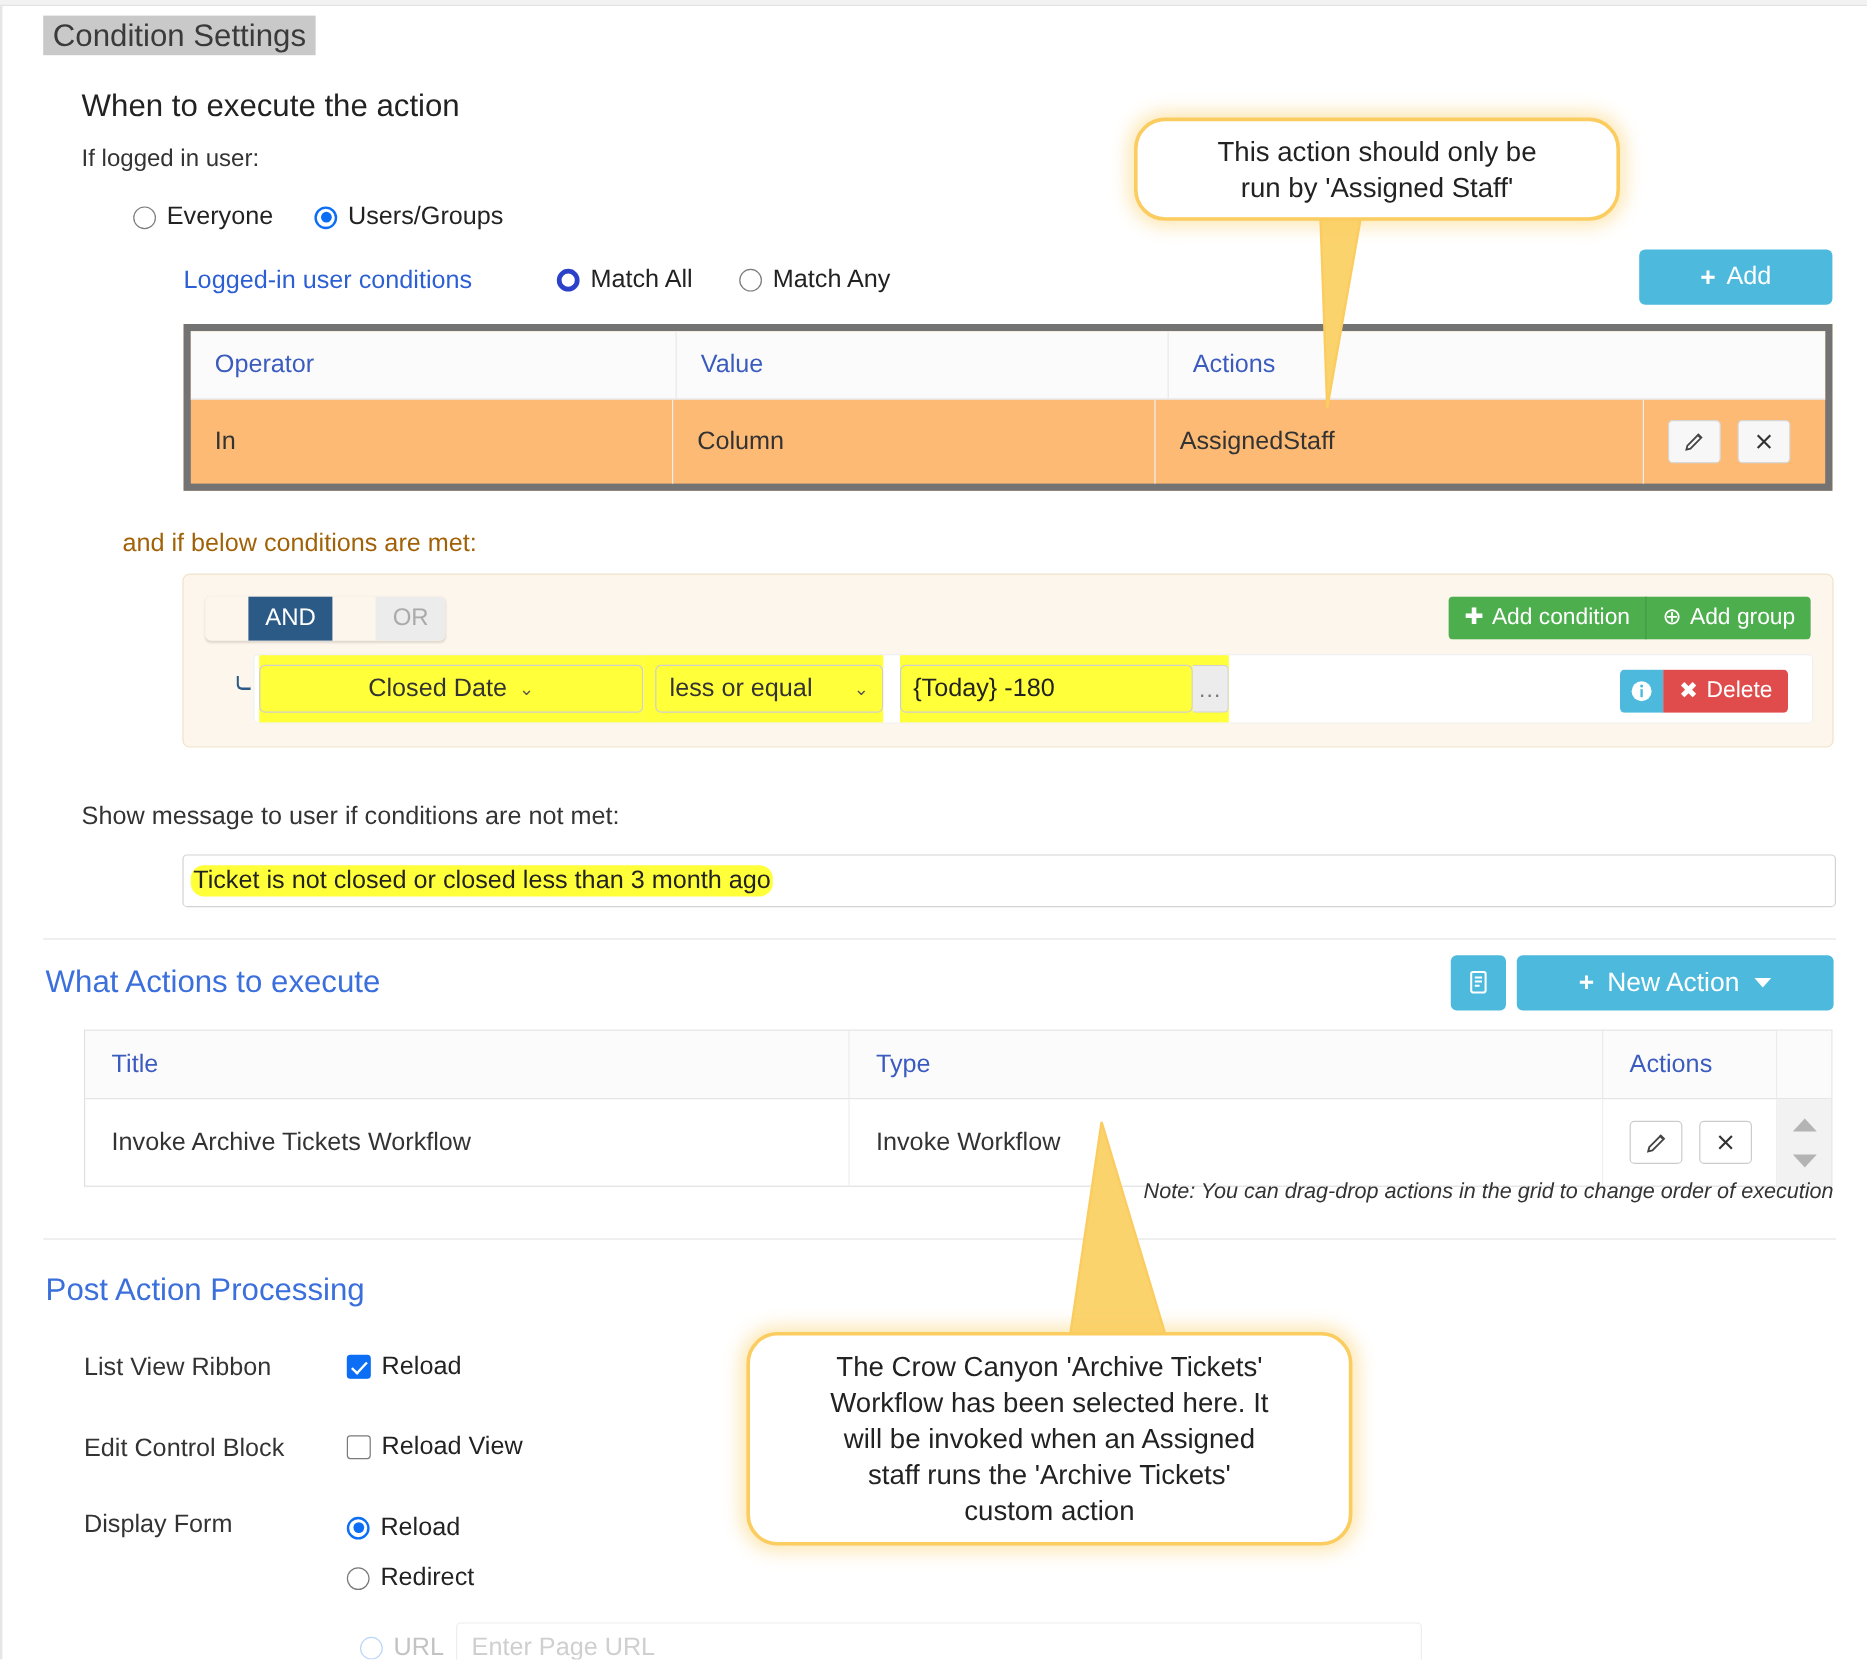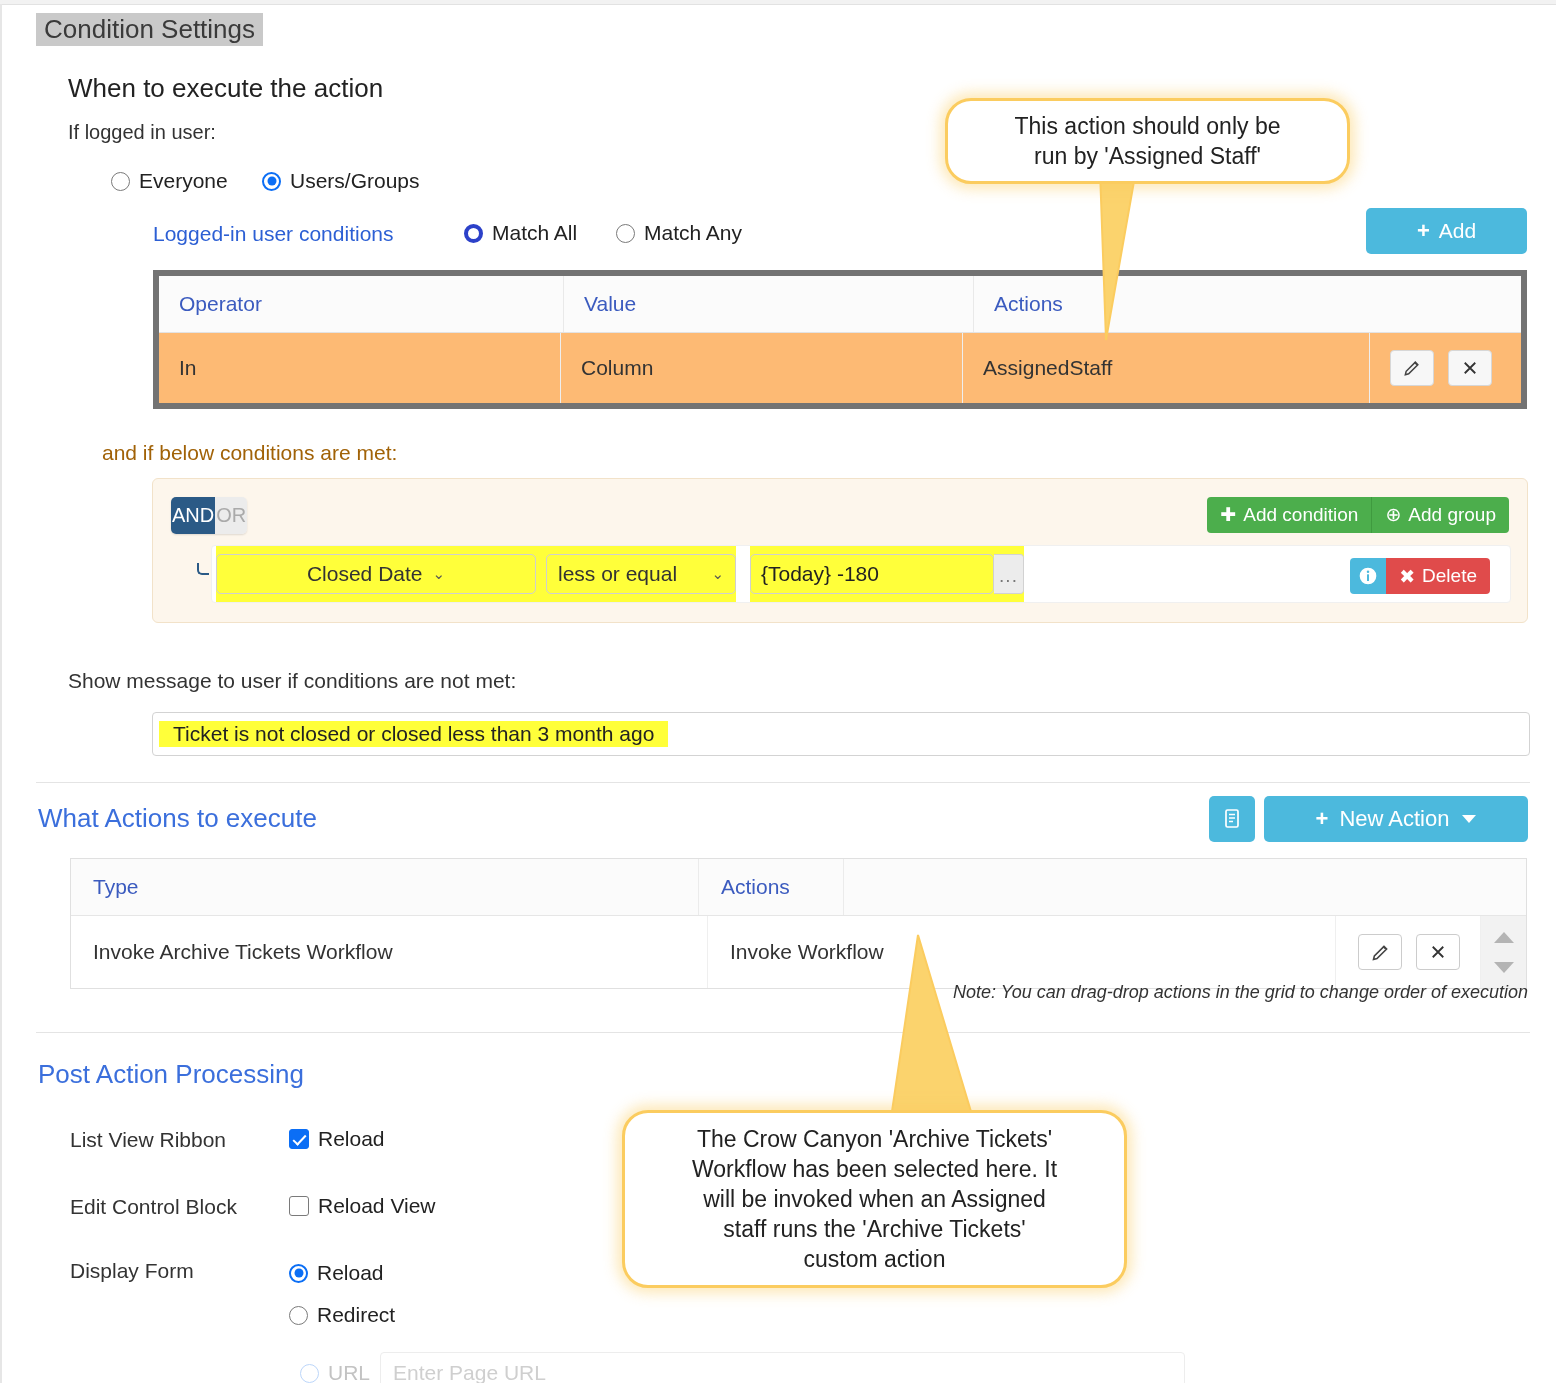"AND" .andor .seg { margin-left: none -> 36px; padding: 6px 1px -> 6px 14px }
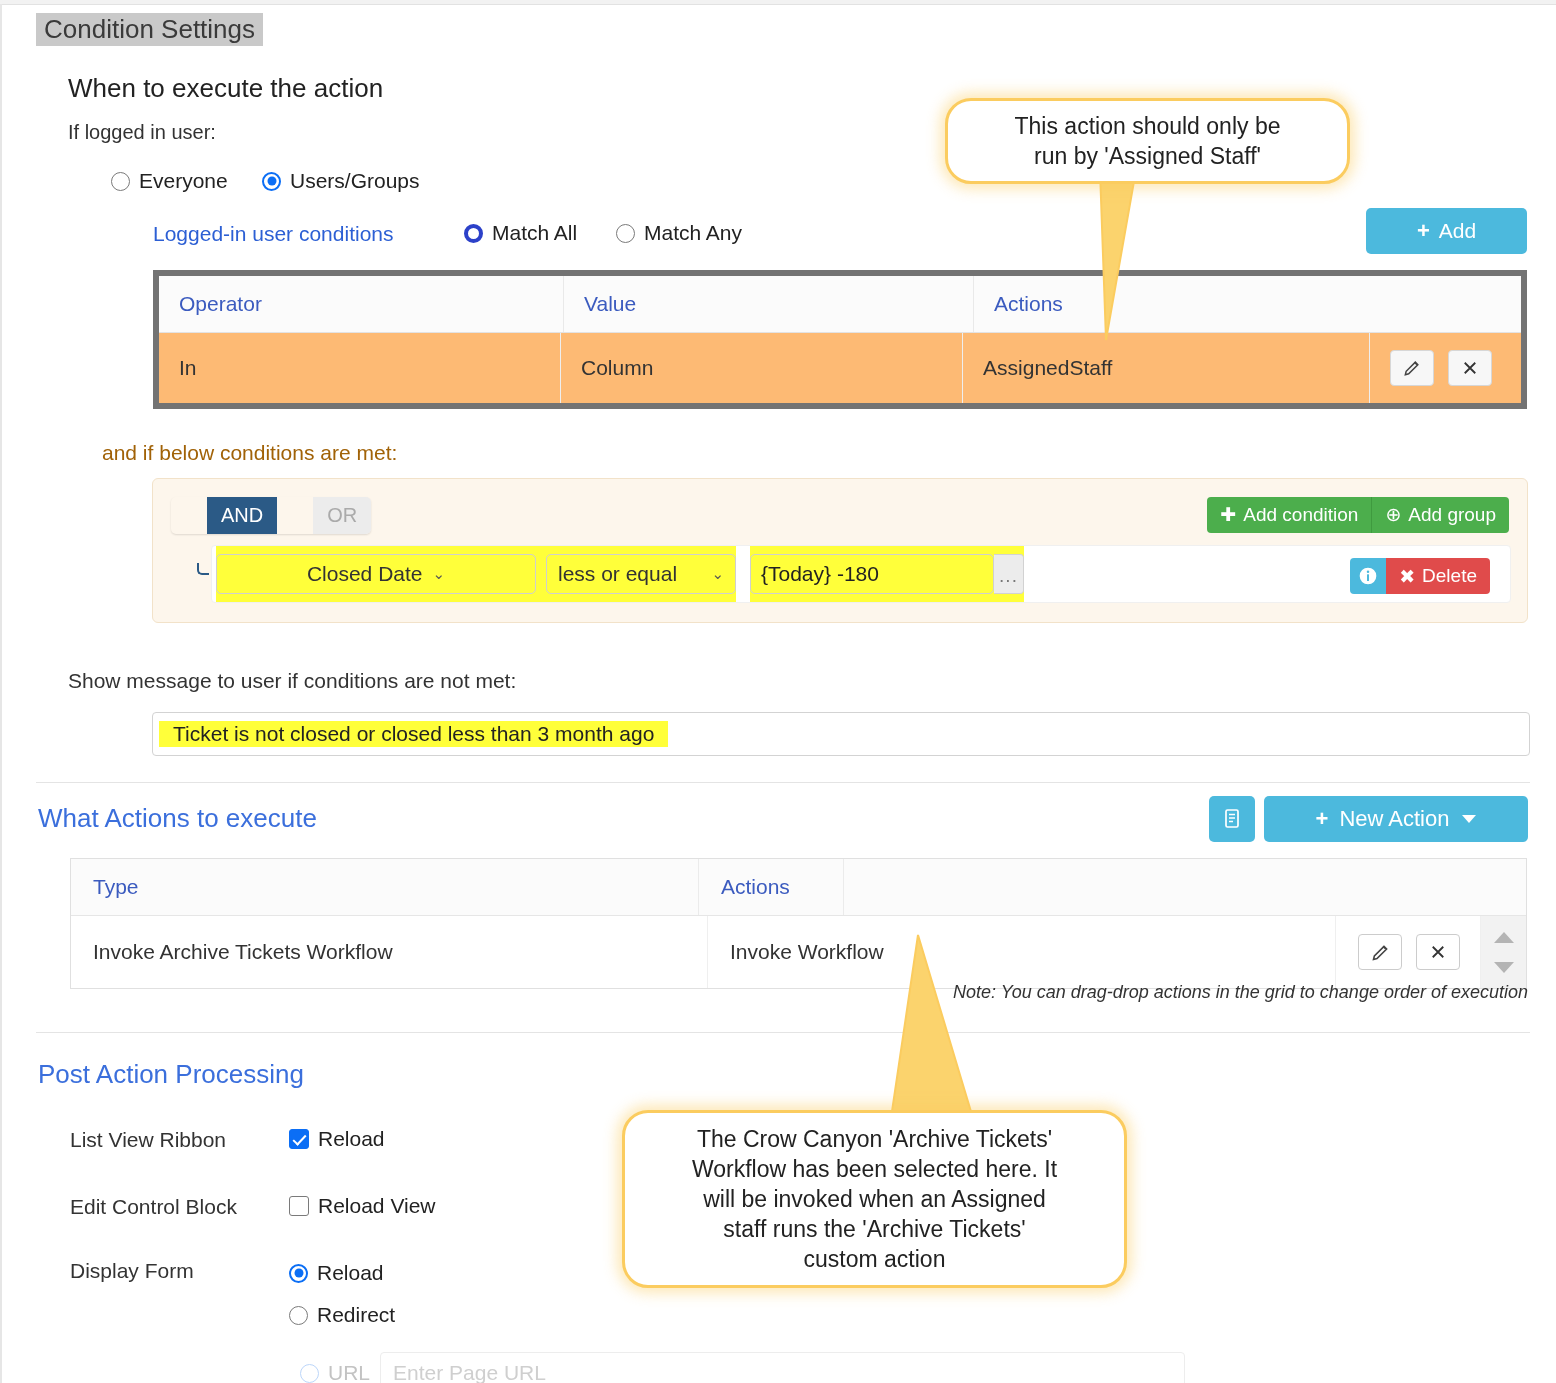"Ticket is not closed or" .msg-input .hl { border-radius: none -> 11px; padding: 1px 14px -> 1px 2px }
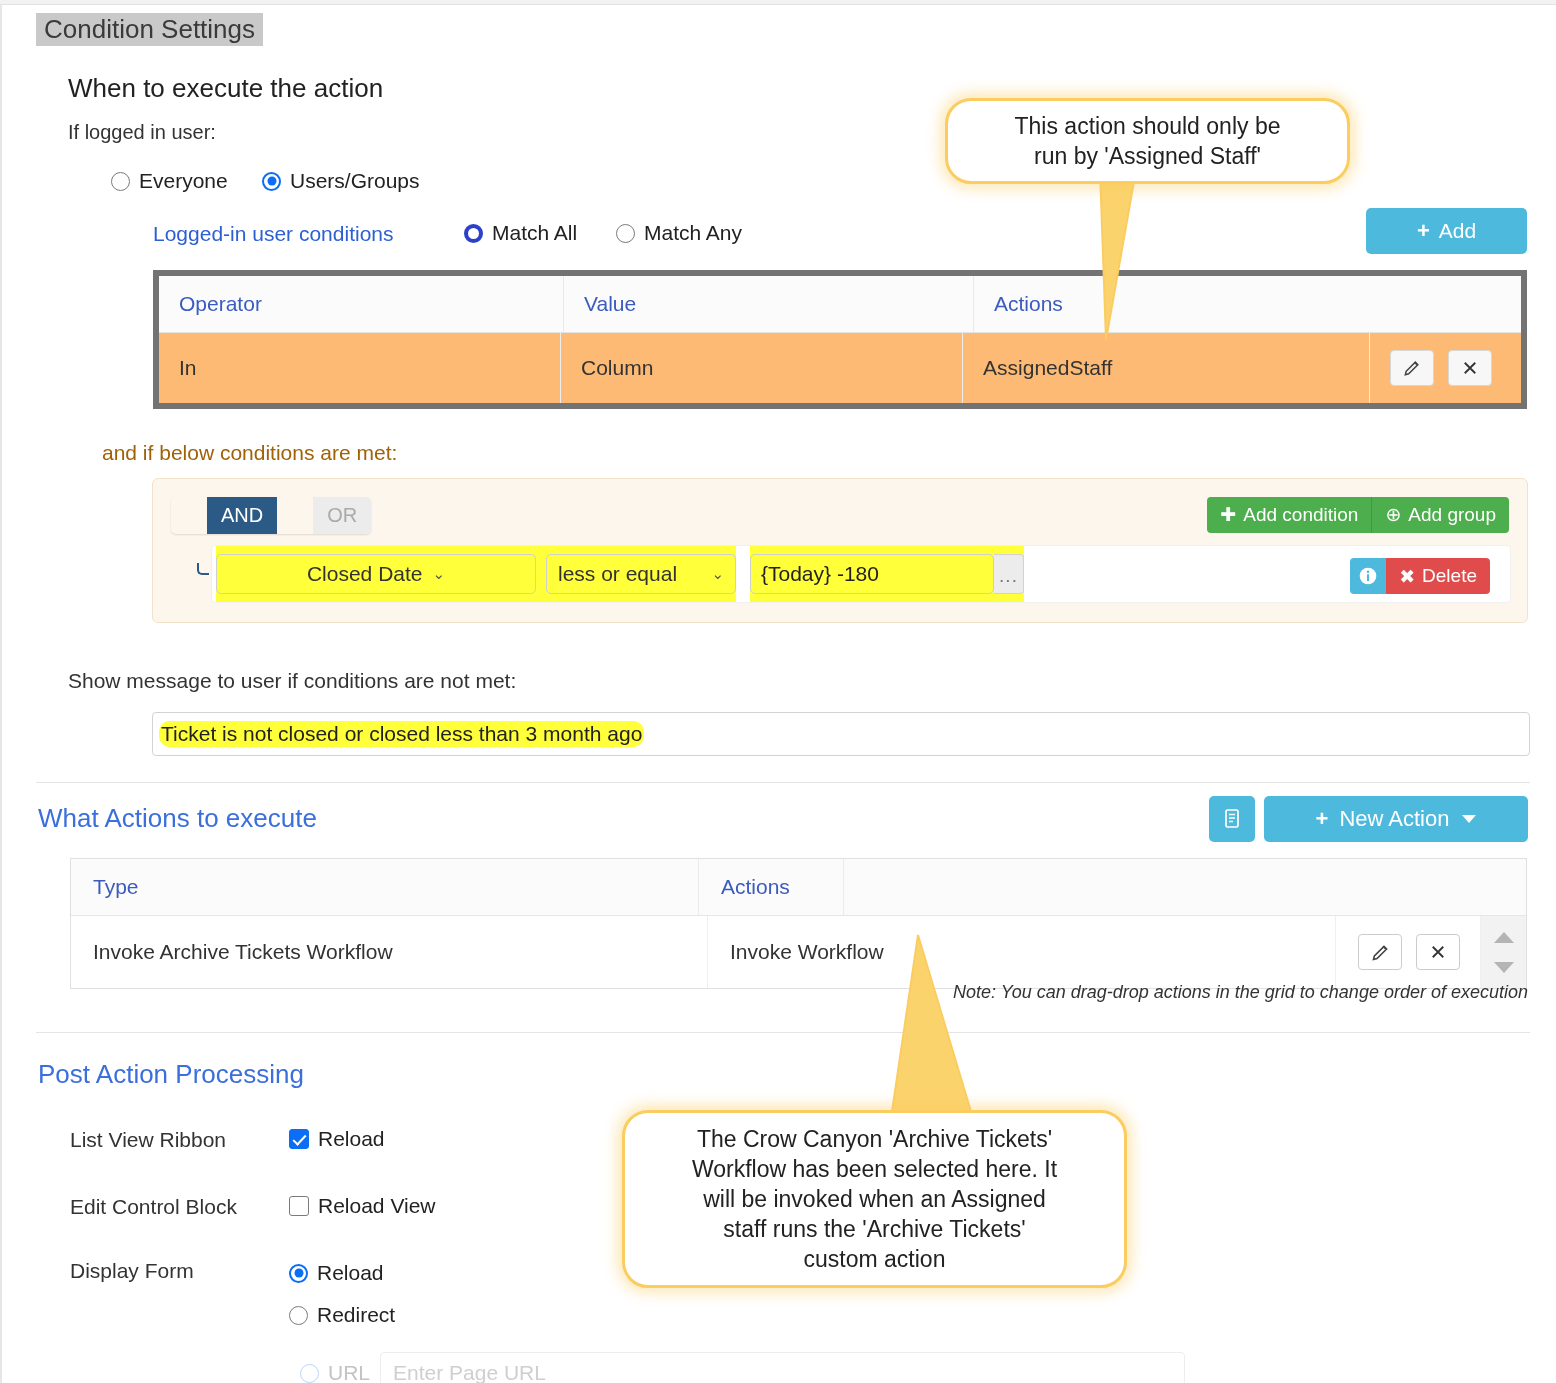"Title" div.a-title { html: none -> <div>Title</div> }
